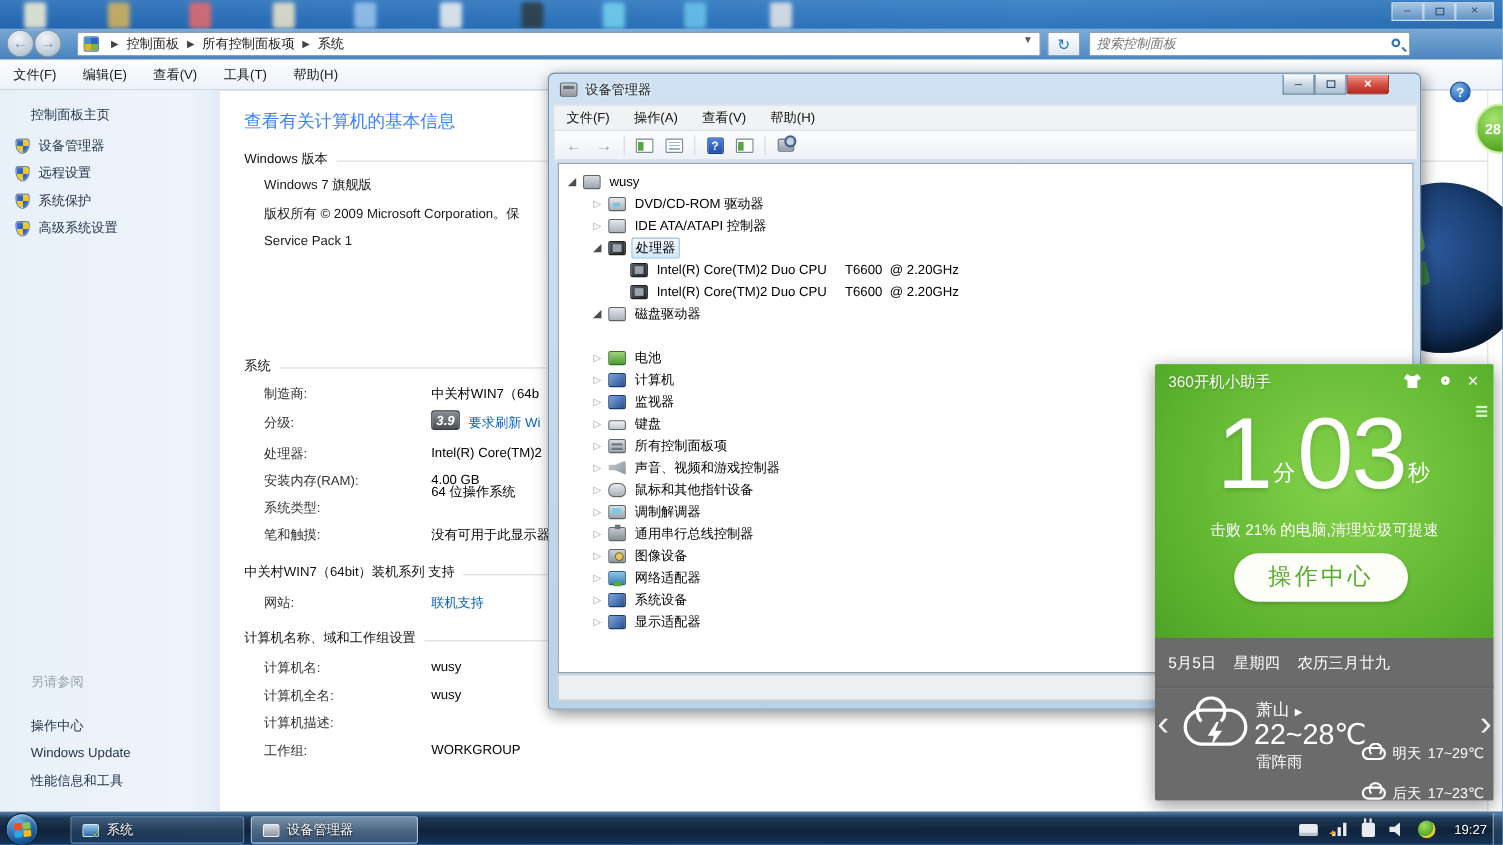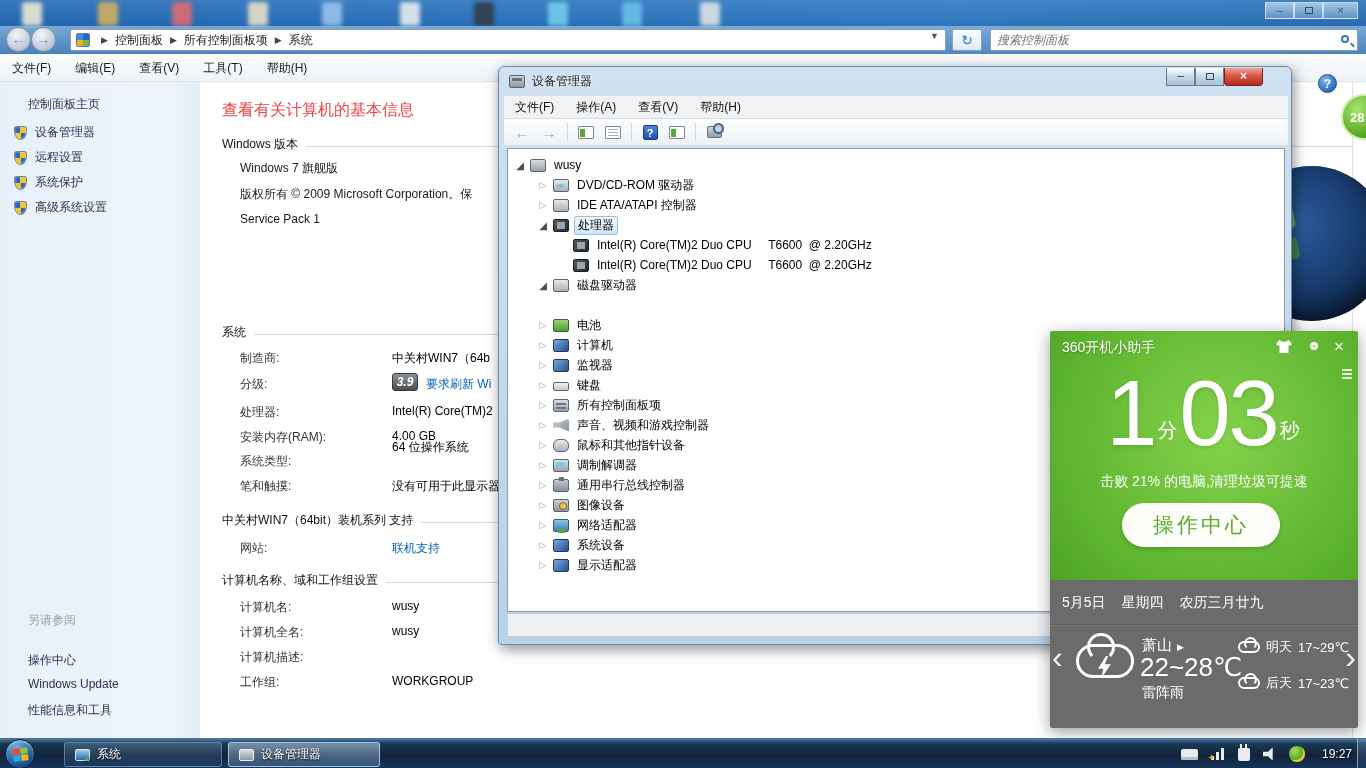"搜索控制面板" #search-field { width: 368px -> 292px }
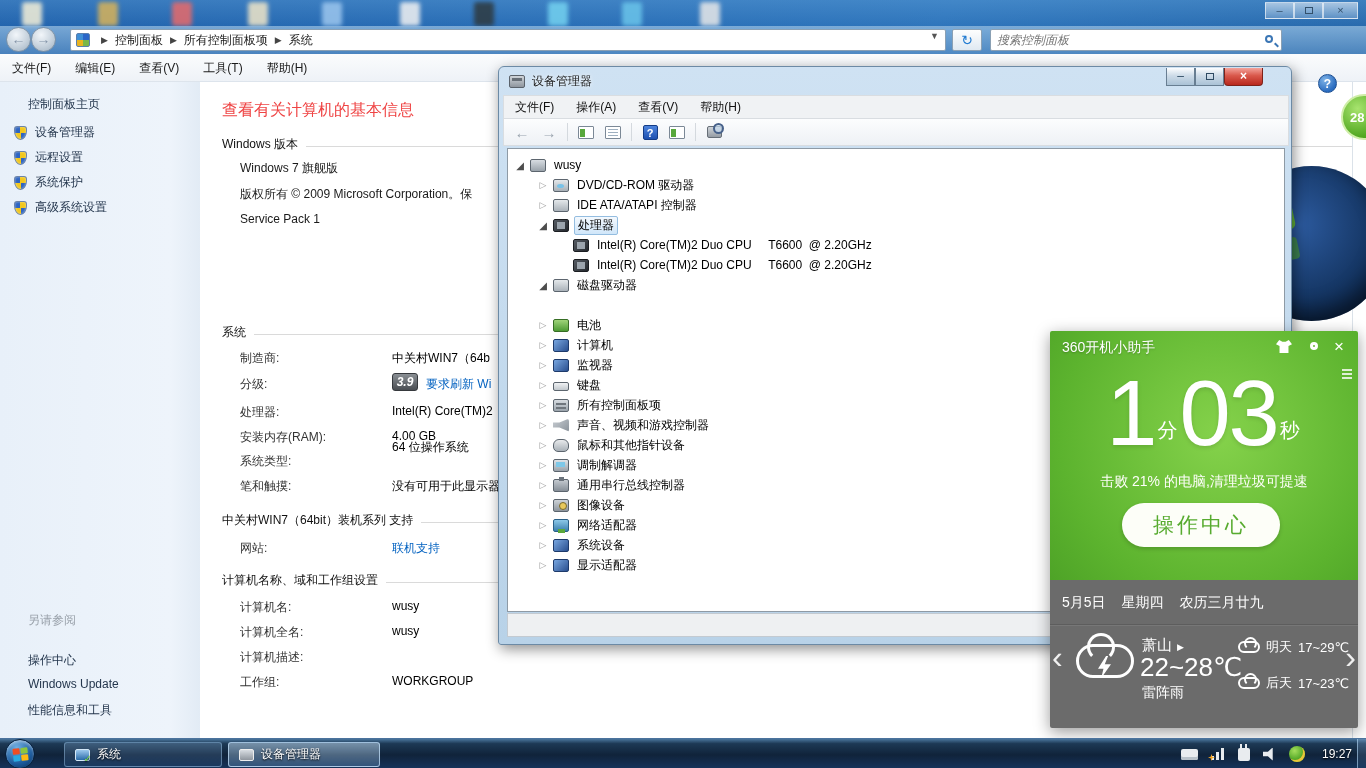"查看有关计算机的基本信息" #cp-title { color: #ef4444 -> #3b82f6 }
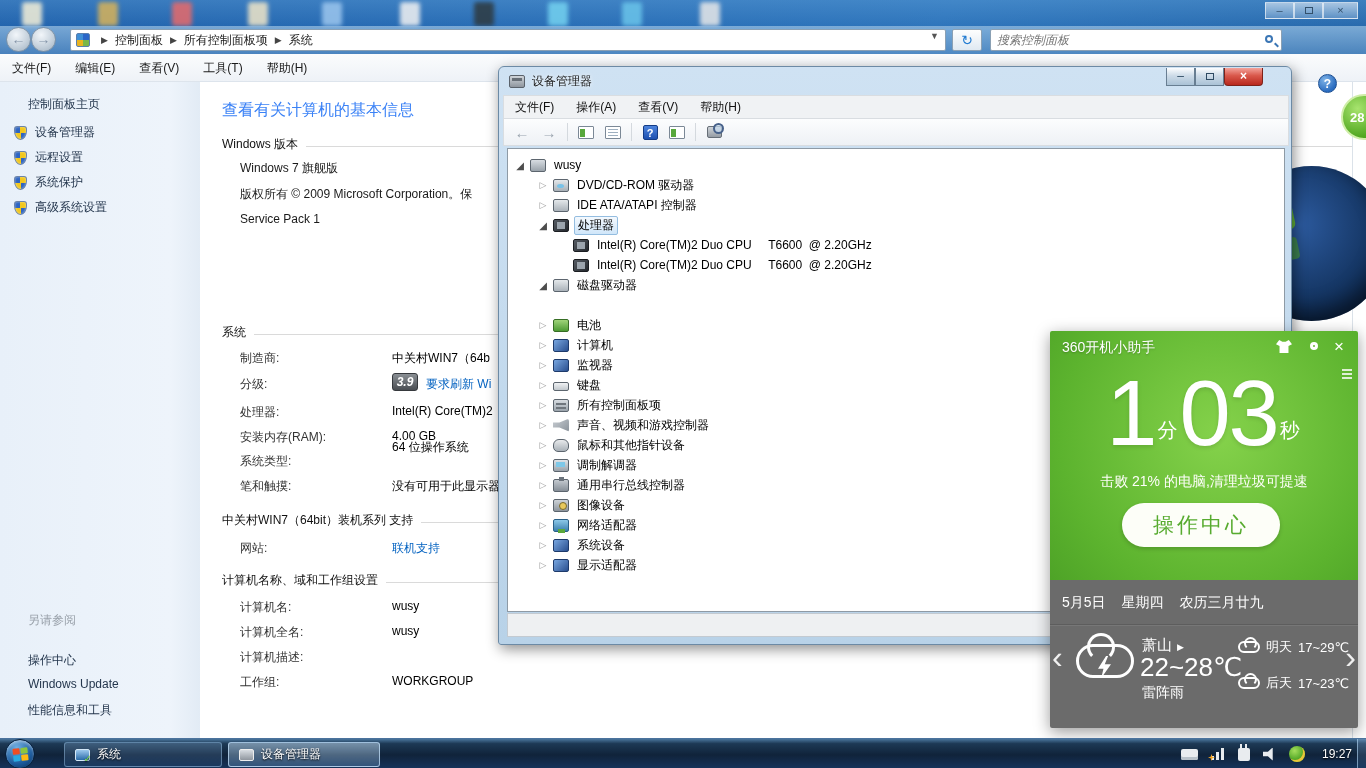"明天" .fc-row { margin-top: none -> 38px }
